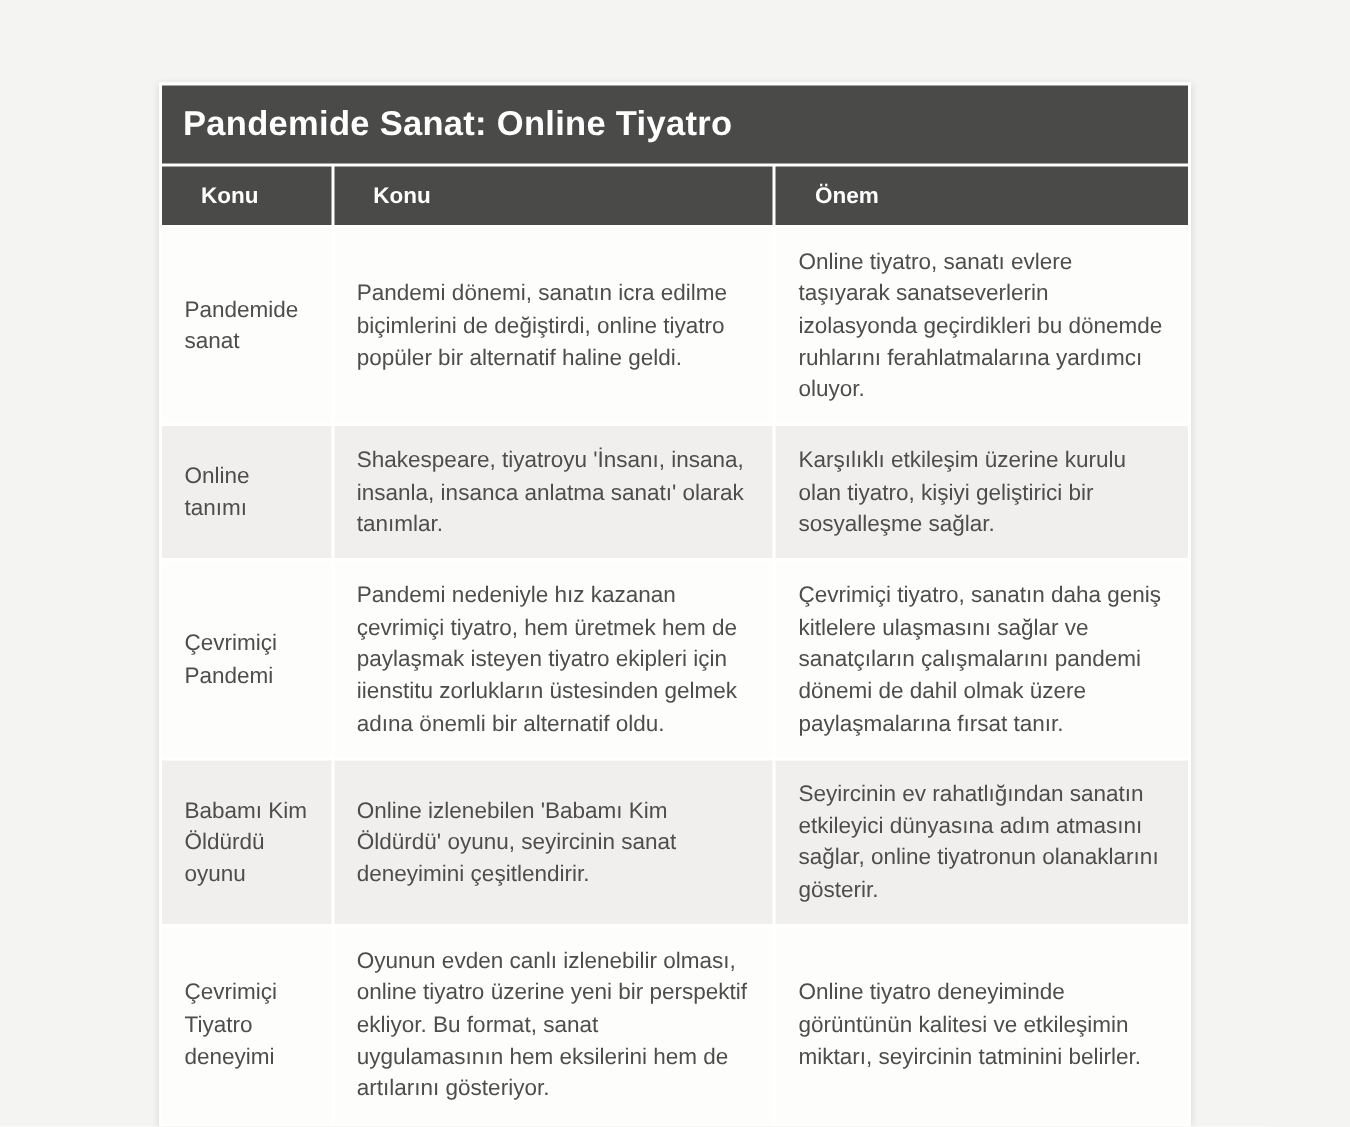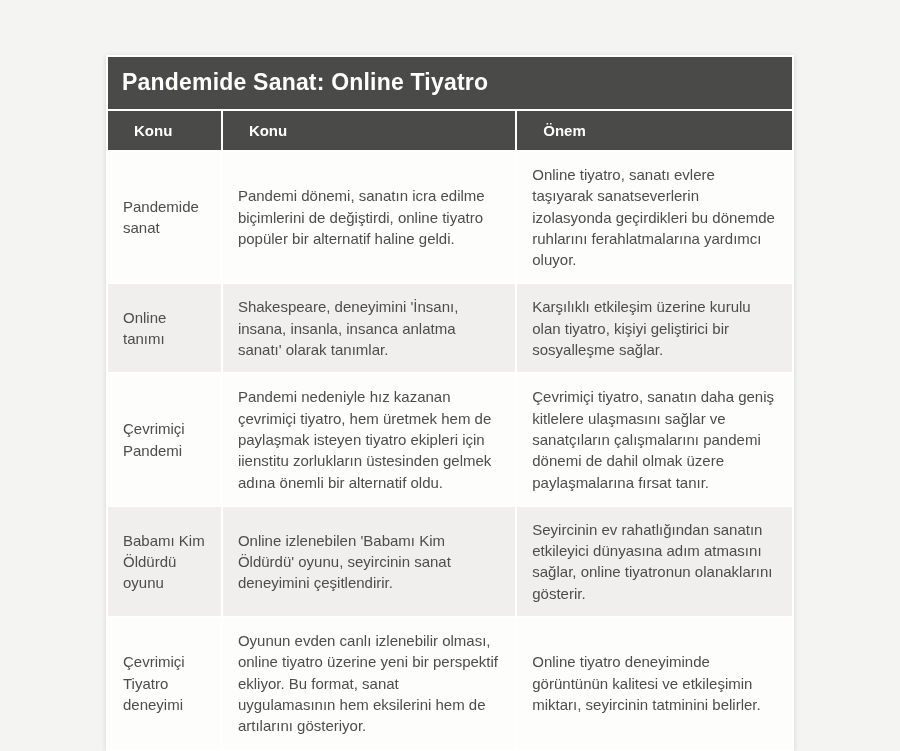"Shakespeare, deneyimini 'İnsanı, insana," td { text: deneyimini -> tiyatroyu }
